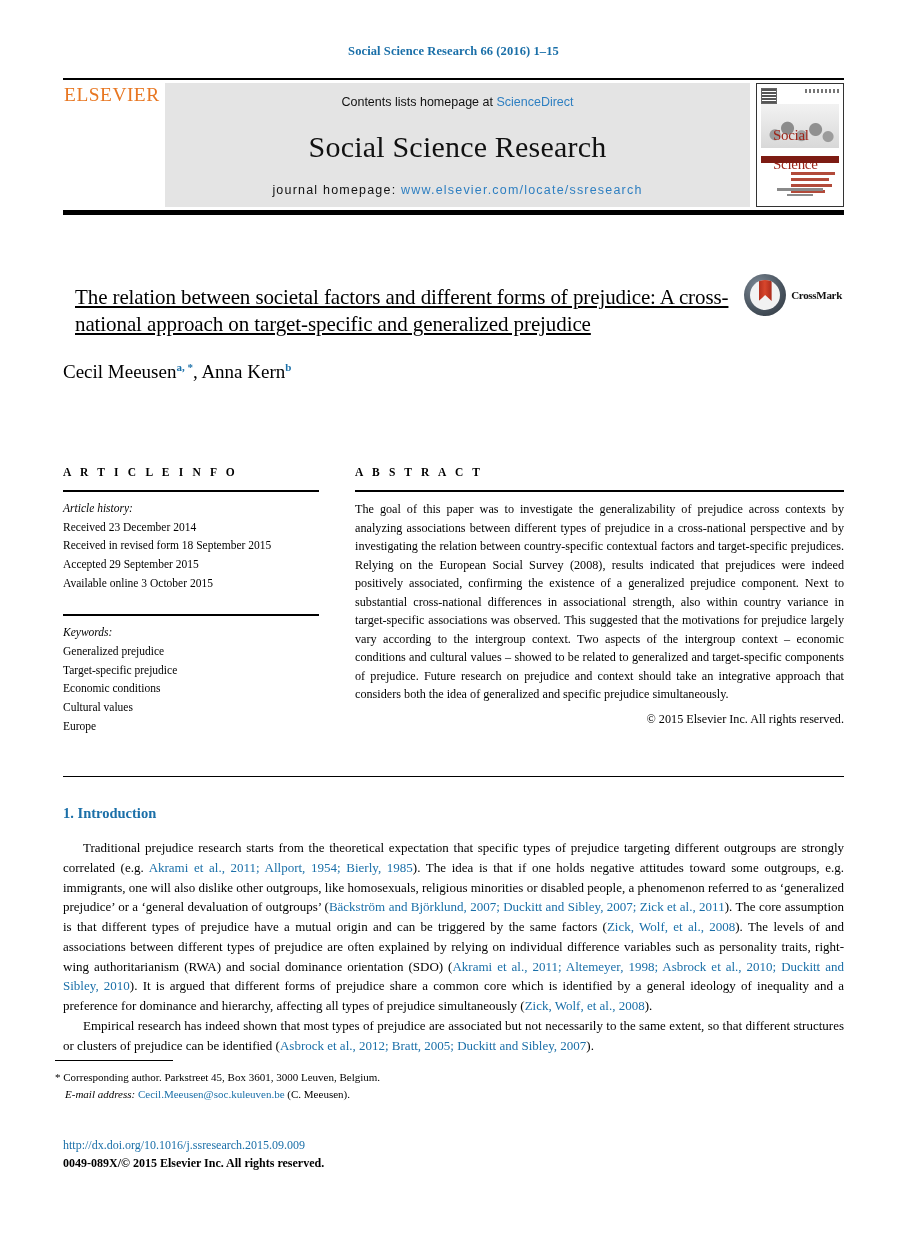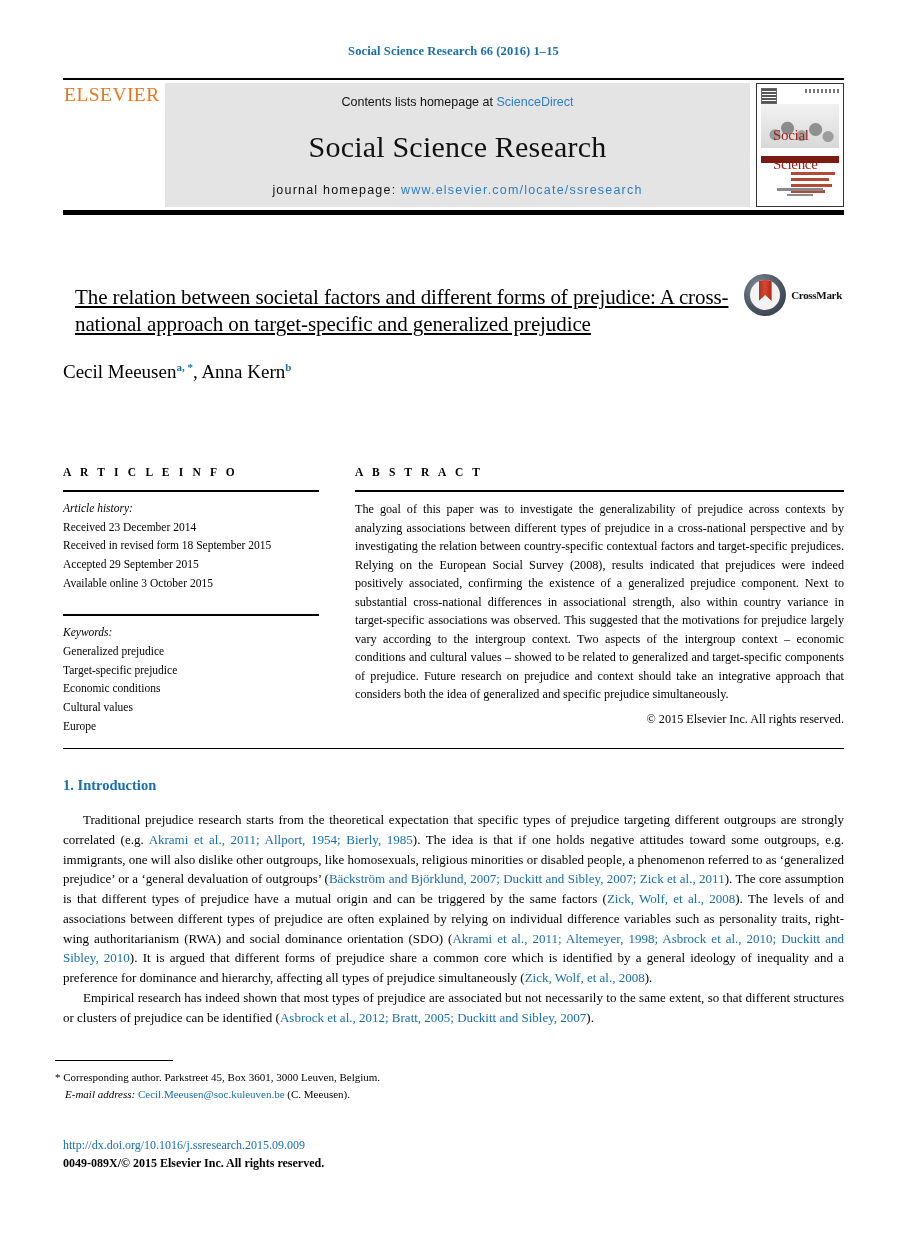"1. Introduction" .body-area { top: 748px -> 776px }
